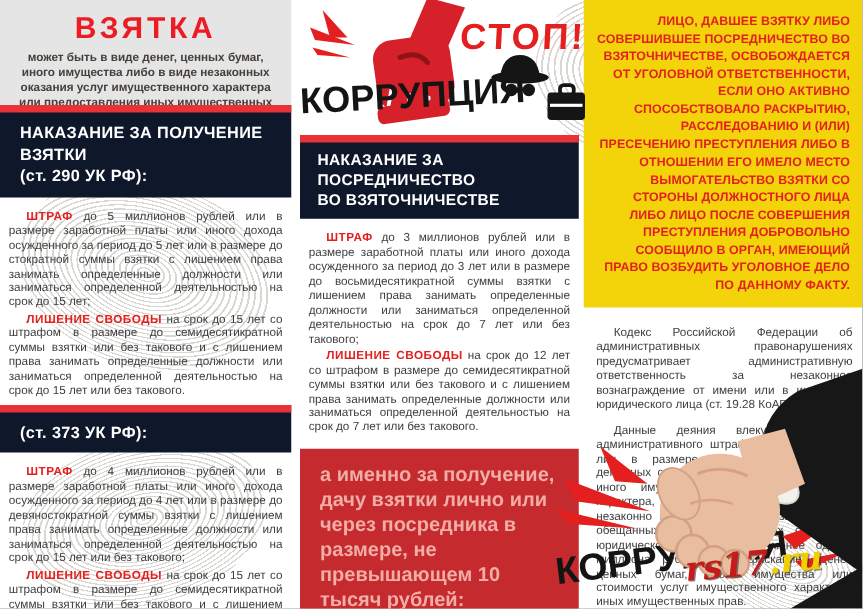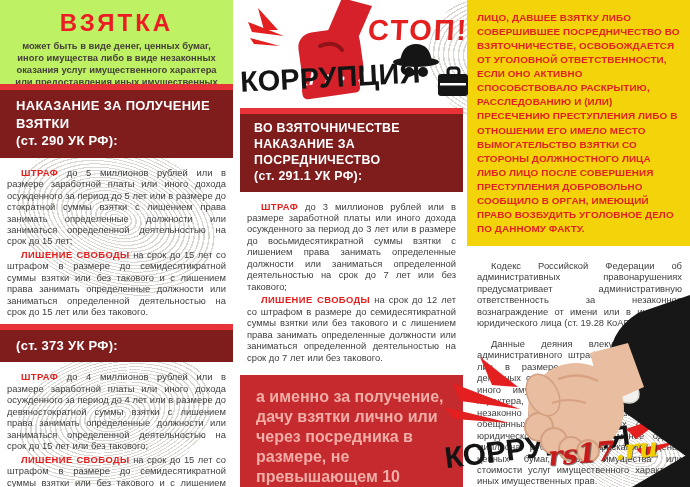"ВЗЯТКА" .yellow-head { background: #bef264 -> #e5e5e5 }
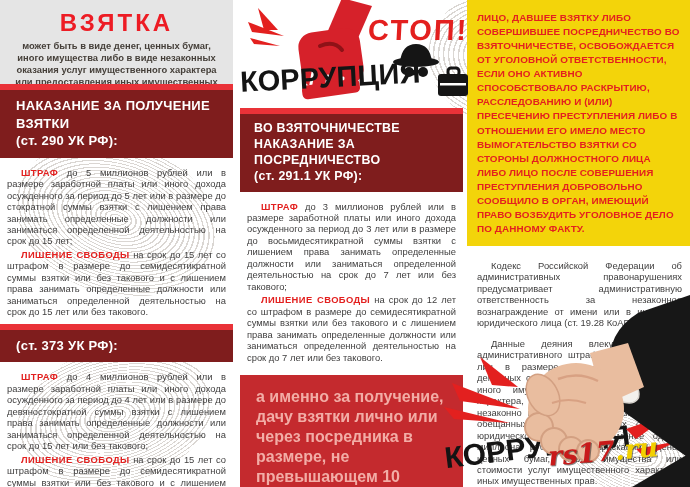"ЛИЦО, ДАВШЕЕ ВЗЯТКУ ЛИБО СОВЕРШИВШЕЕ" .note { text-align: left -> right }
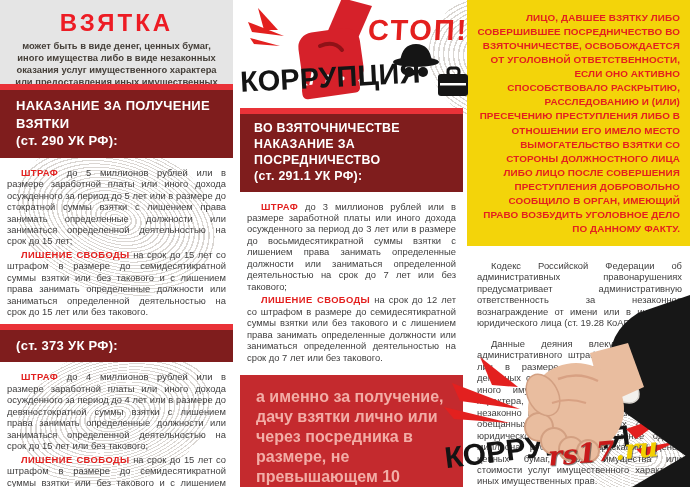"НАКАЗАНИЕ ЗА ПОЛУЧЕНИЕ ВЗЯТКИ" .banner { background: #7f1d1d -> #0f172a }
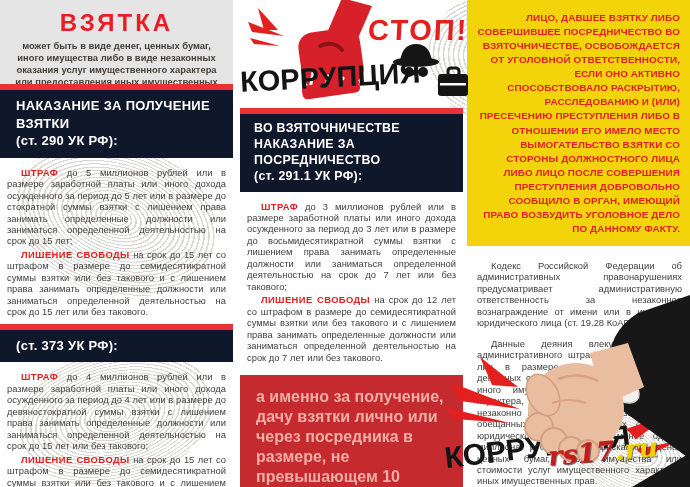"ВО ВЗЯТОЧНИЧЕСТВЕ" span.bline { order: before "НАКАЗАНИЕ ЗА ПОСРЕДНИЧЕСТВО" -> after "НАКАЗАНИЕ ЗА ПОСРЕДНИЧЕСТВО" }
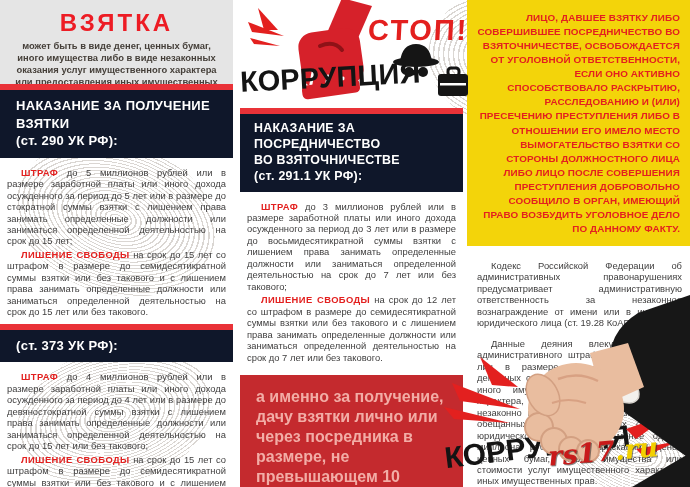"(ст. 291.1 УК РФ):" span.bline { html: <span>(ст. 291.1 УК РФ):</span> -> none }
